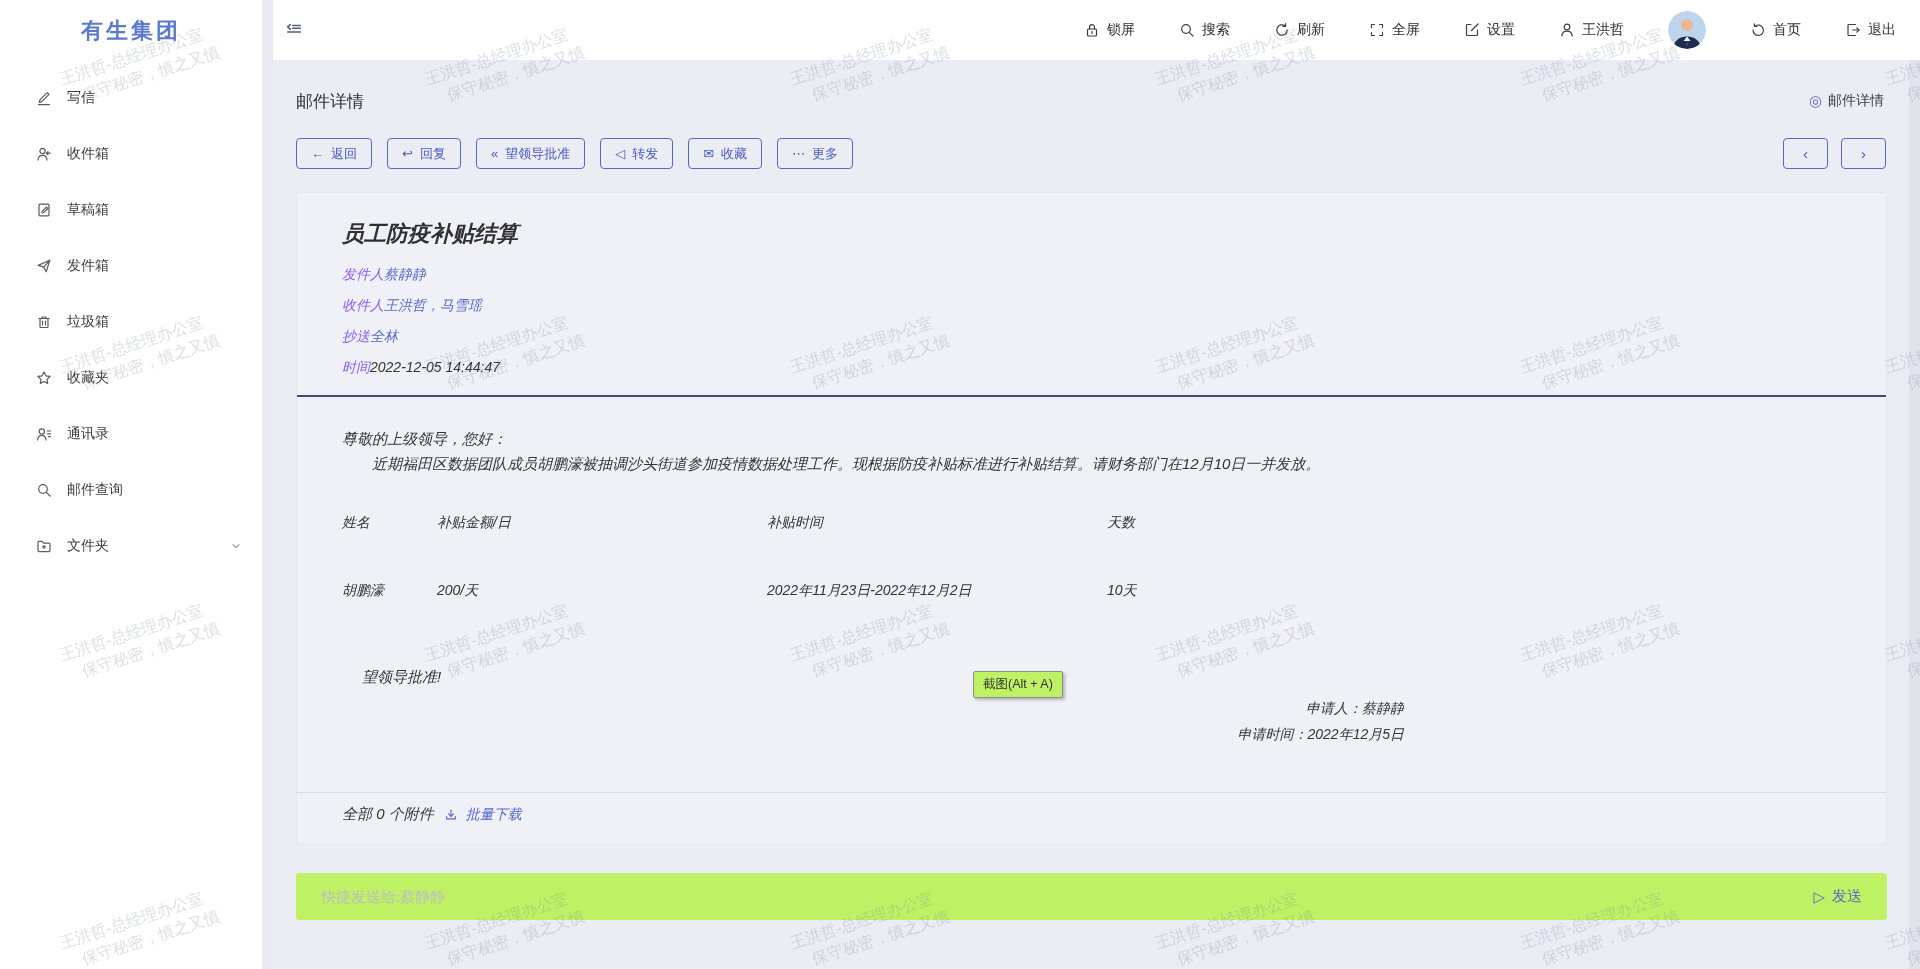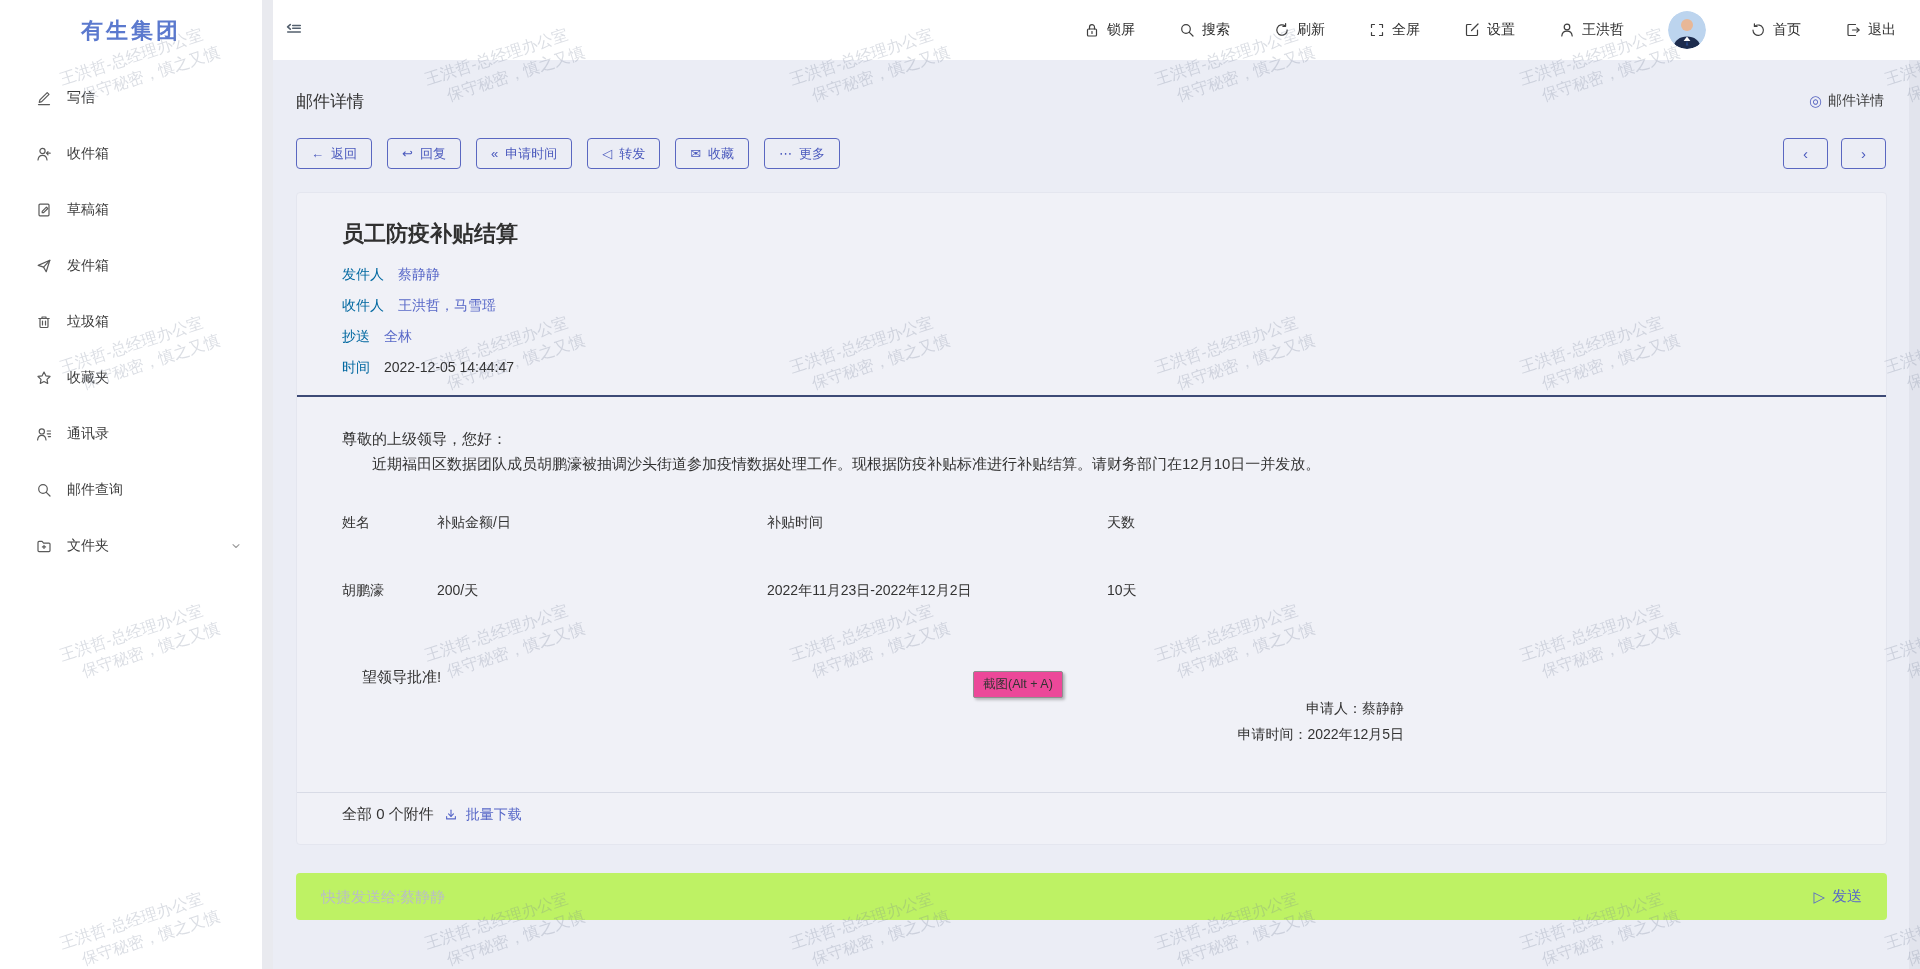"申请时间" span { text: 申请时间 -> 望领导批准 }
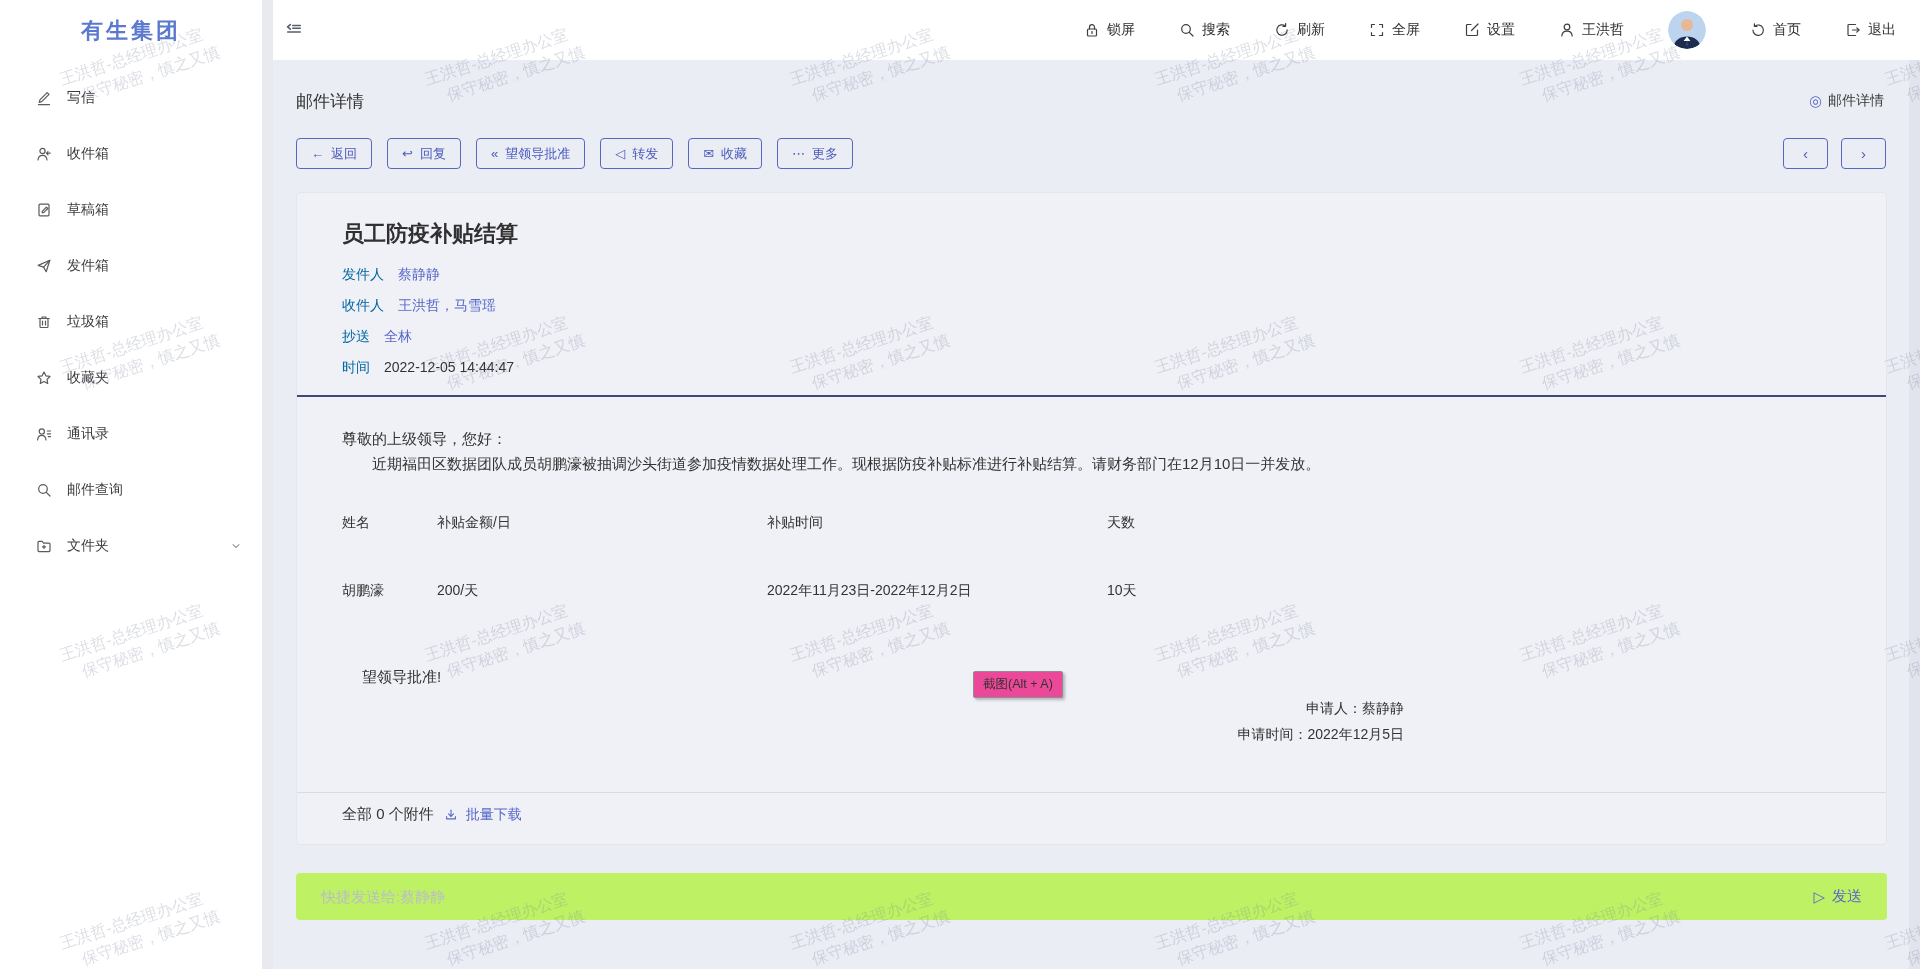"员工防疫补贴结算" .card { font-style: none -> italic }
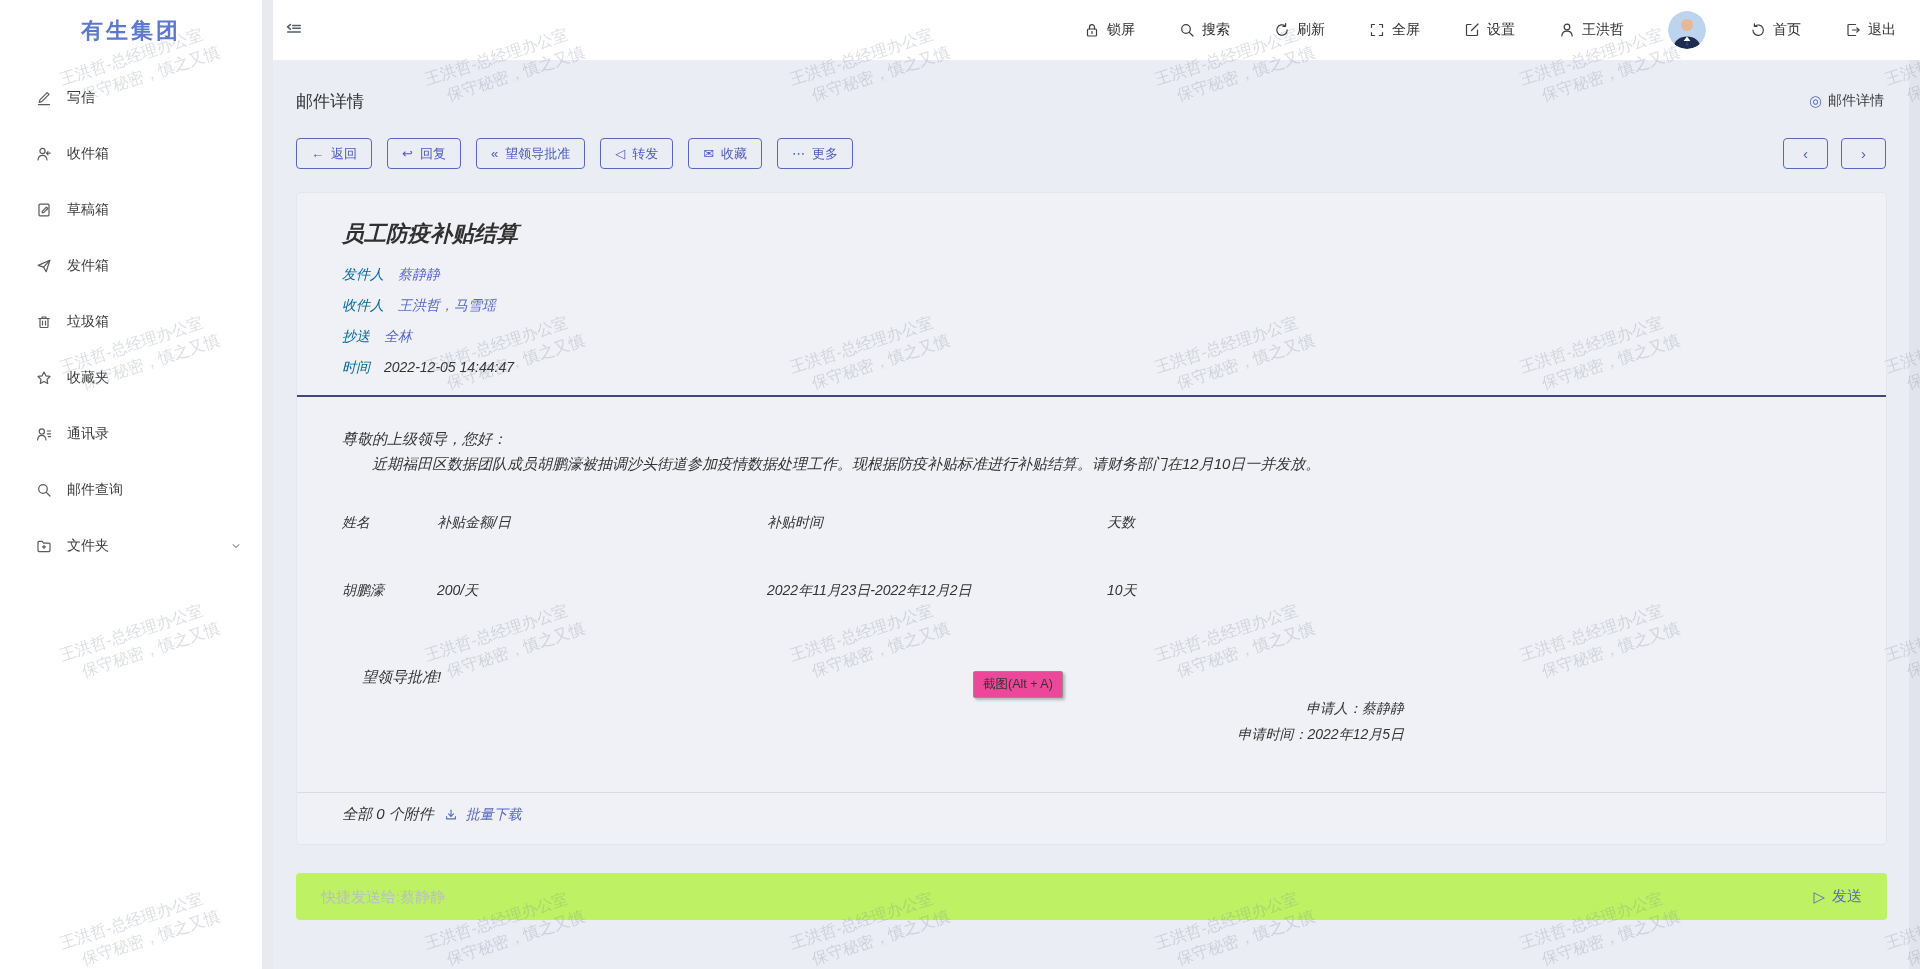"发件人" .meta-label { color: #0369a1 -> #8b5cf6; margin-right: 14px -> none }
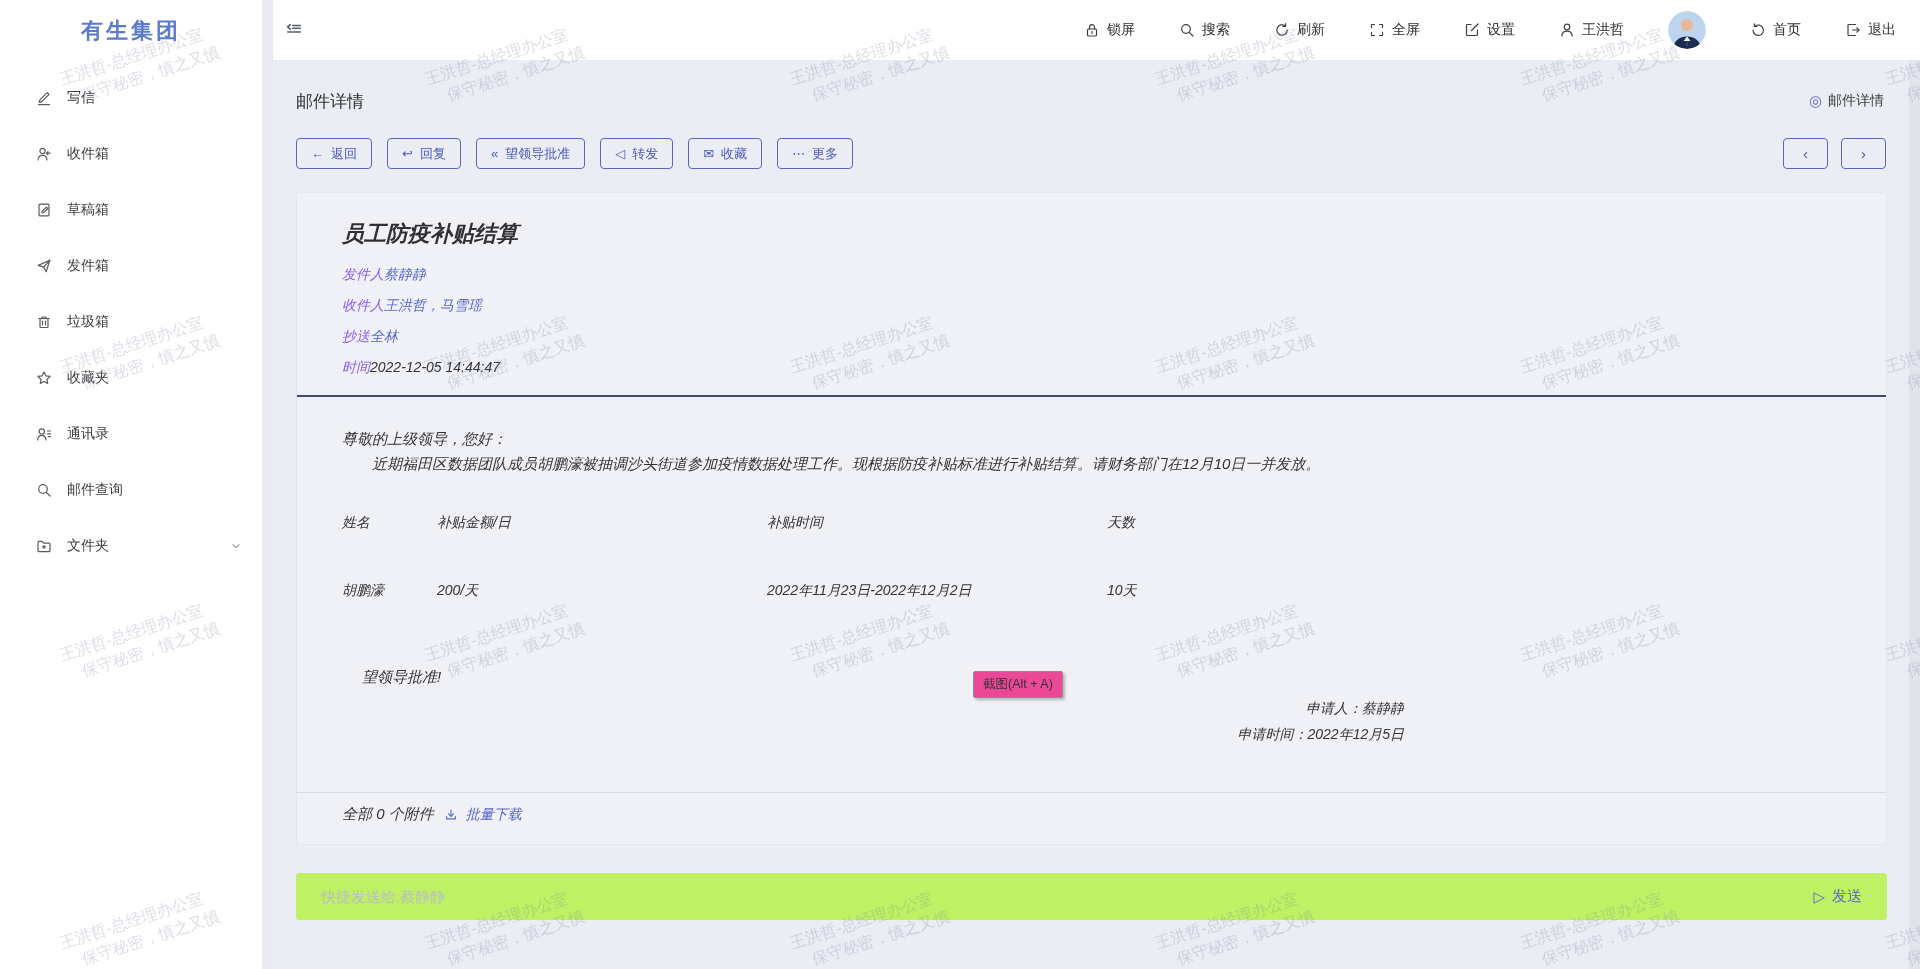"截图(Alt + A)" .tooltip { background: #ec4899 -> #bef264 }
